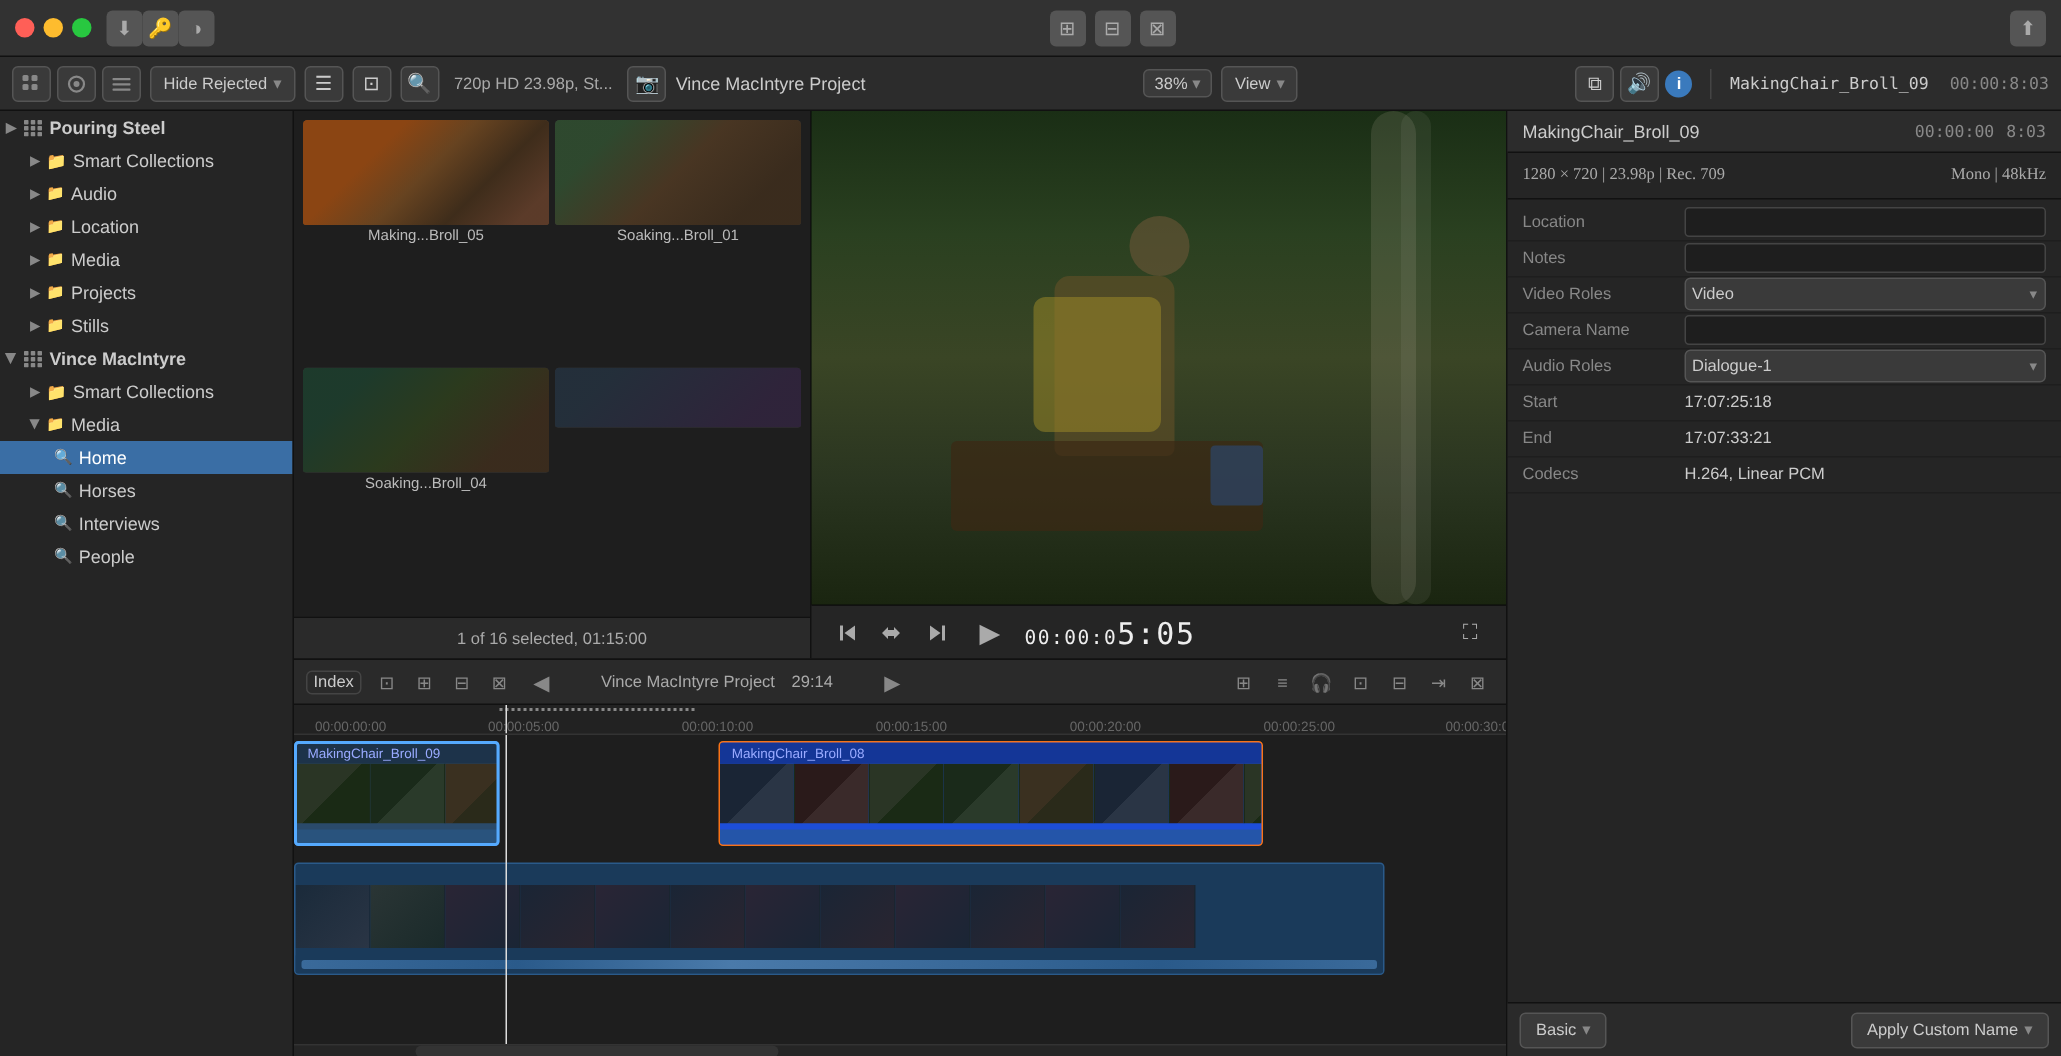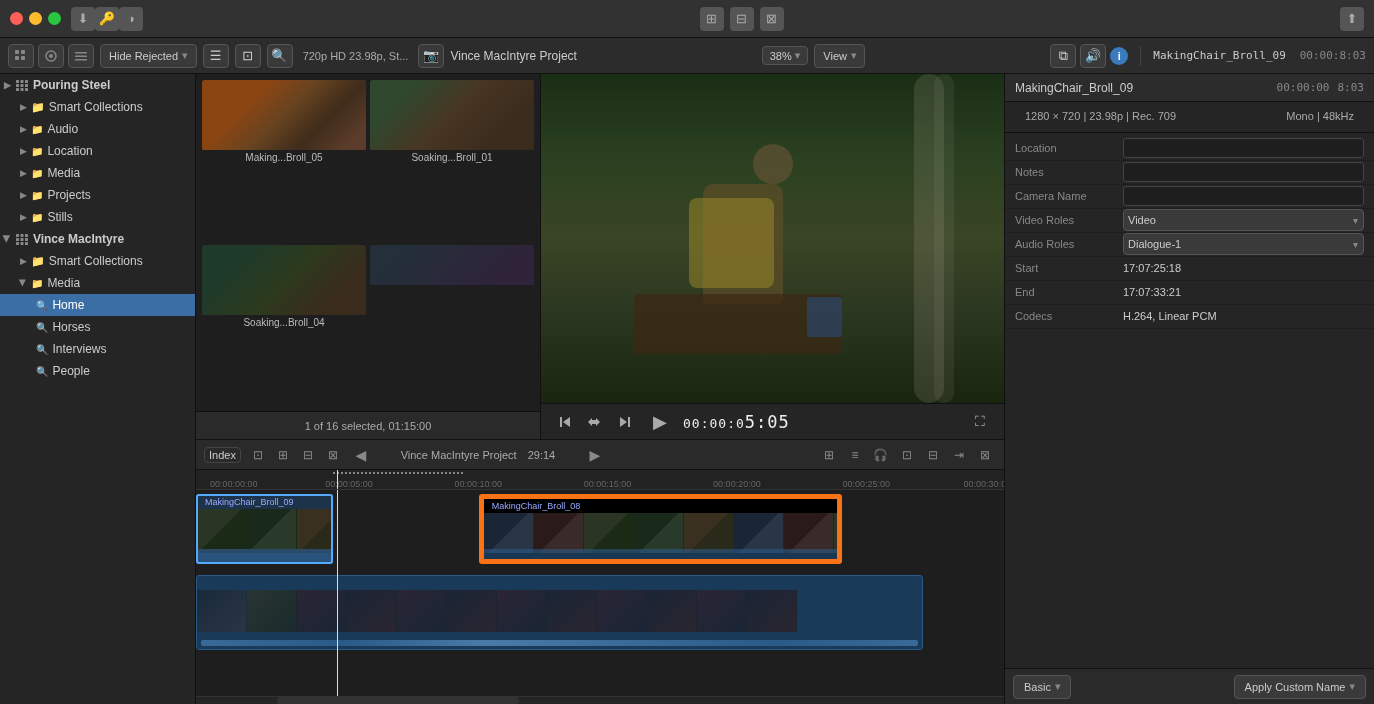"1280 × 720 | 23.98p" .inspector-meta { font-family: none -> Liberation Serif, serif; padding: 6px 20px -> 6px 10px }
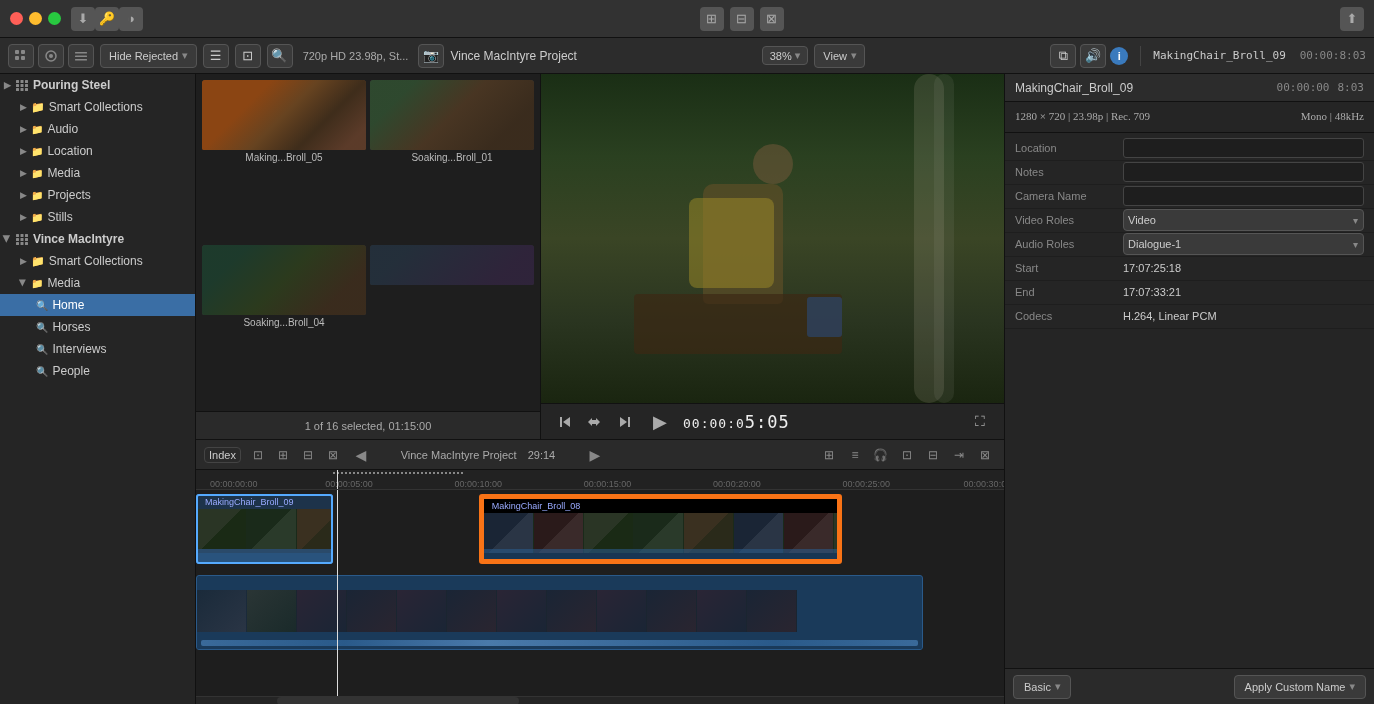"Camera Name" div.field-row { order: before "Video Roles" -> after "Video Roles" }
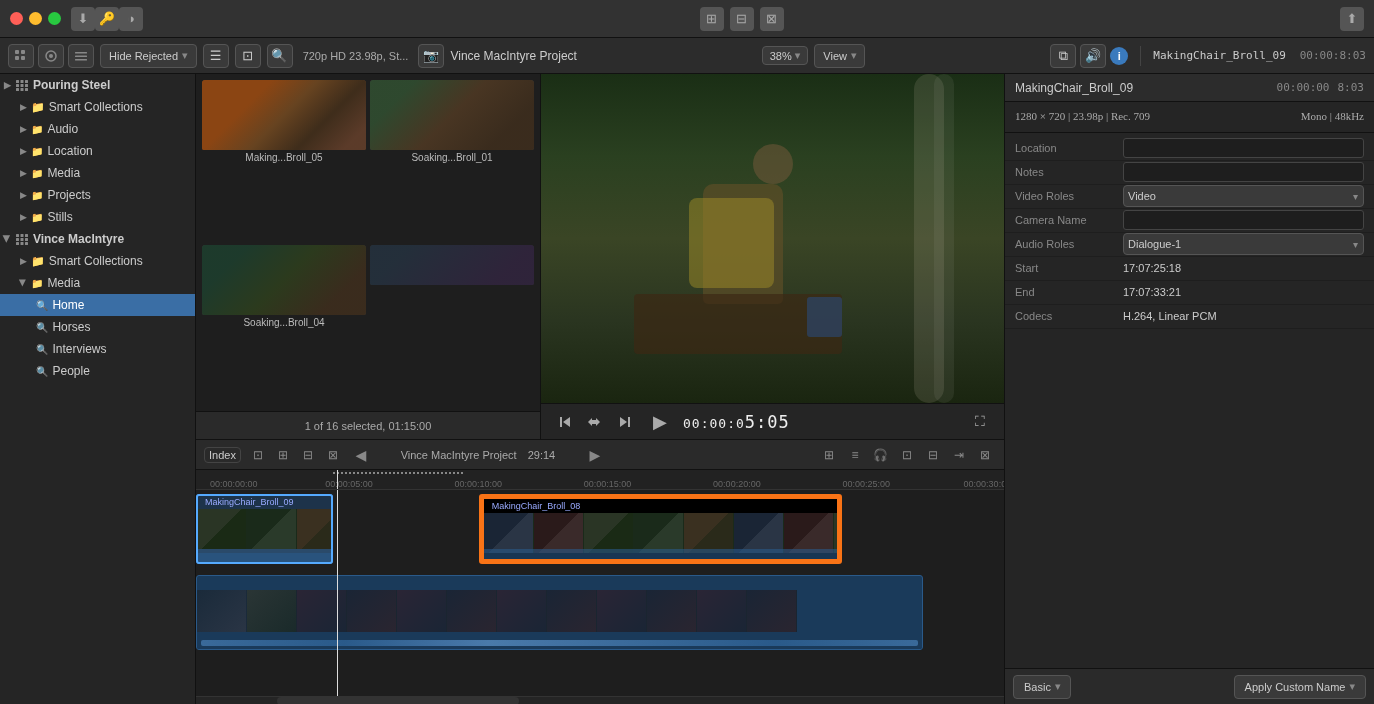"5:05" span { font-size: 17px -> 20px }
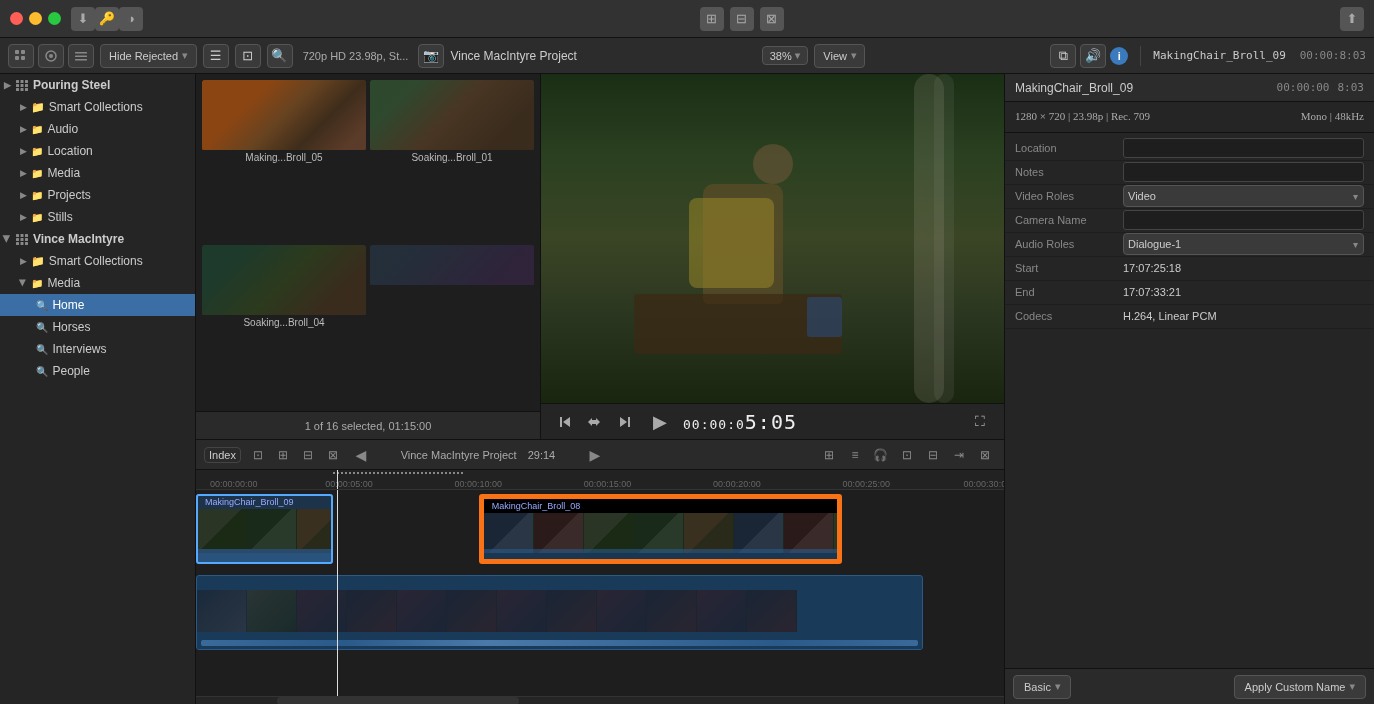"MakingChair_Broll_08" .clip-video2 { background: #000000 -> #1d4ed8; border: 5px solid #f97316 -> 1px solid #f97316 }
